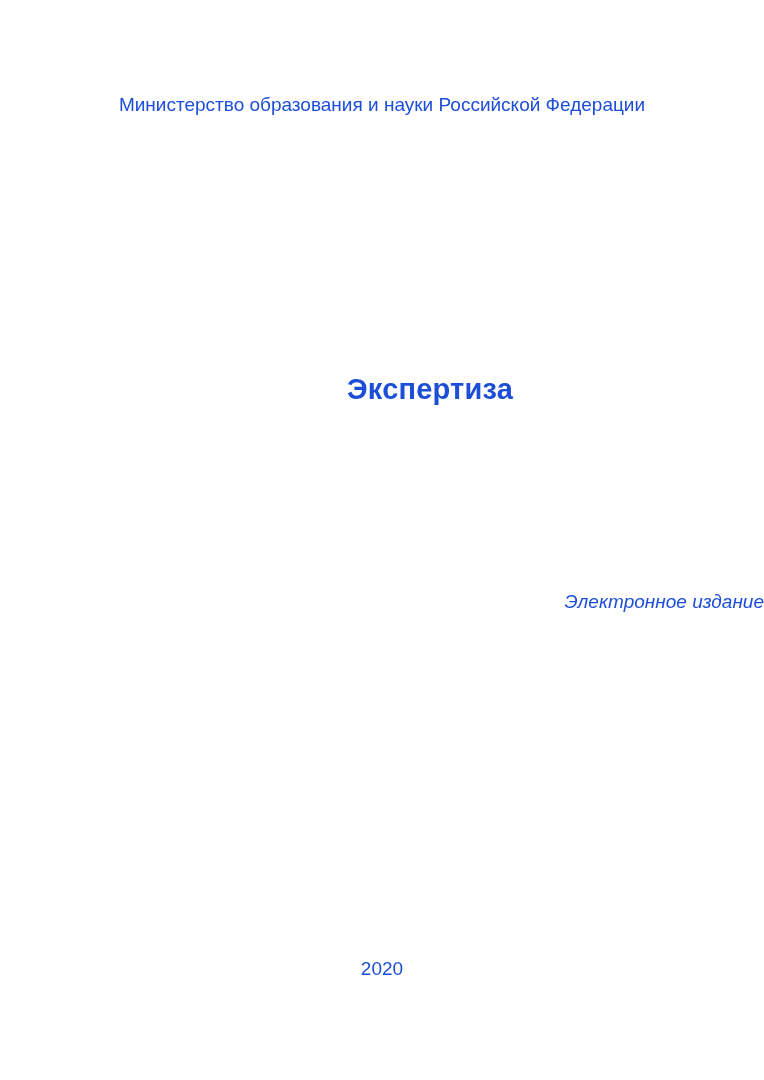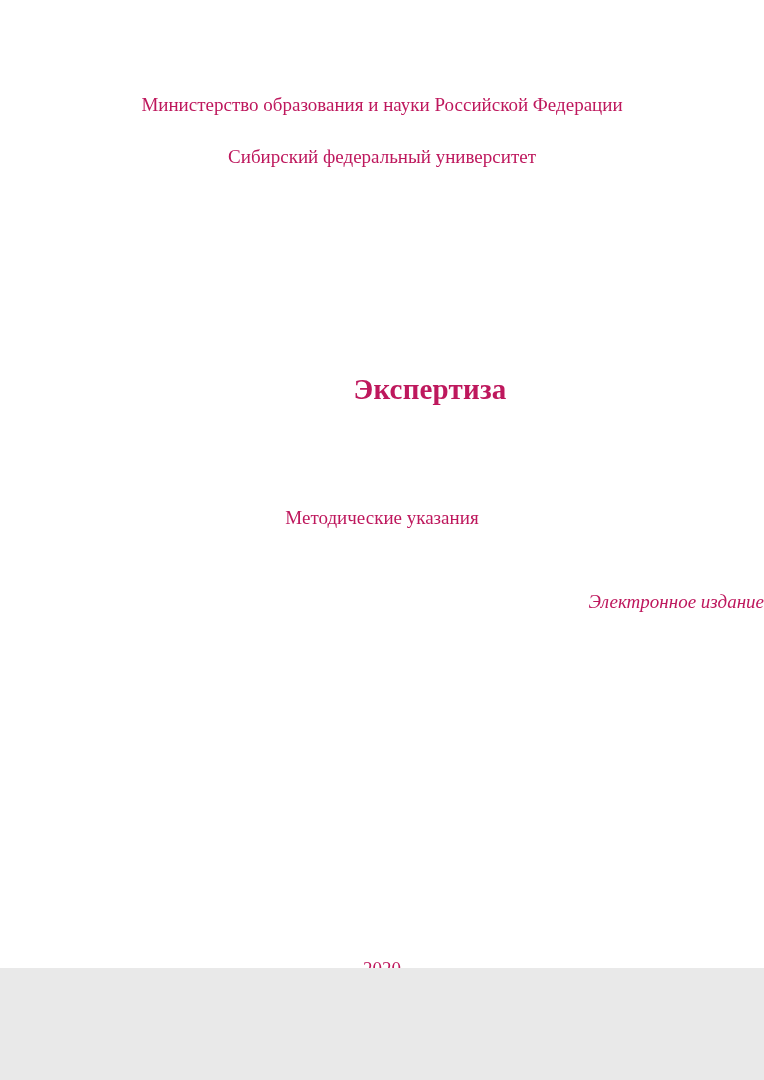"Министерство образования и науки" .page { color: #be185d -> #1d4ed8; font-family: Liberation Serif, serif -> Liberation Sans, sans-serif; height: 968px -> 1080px }
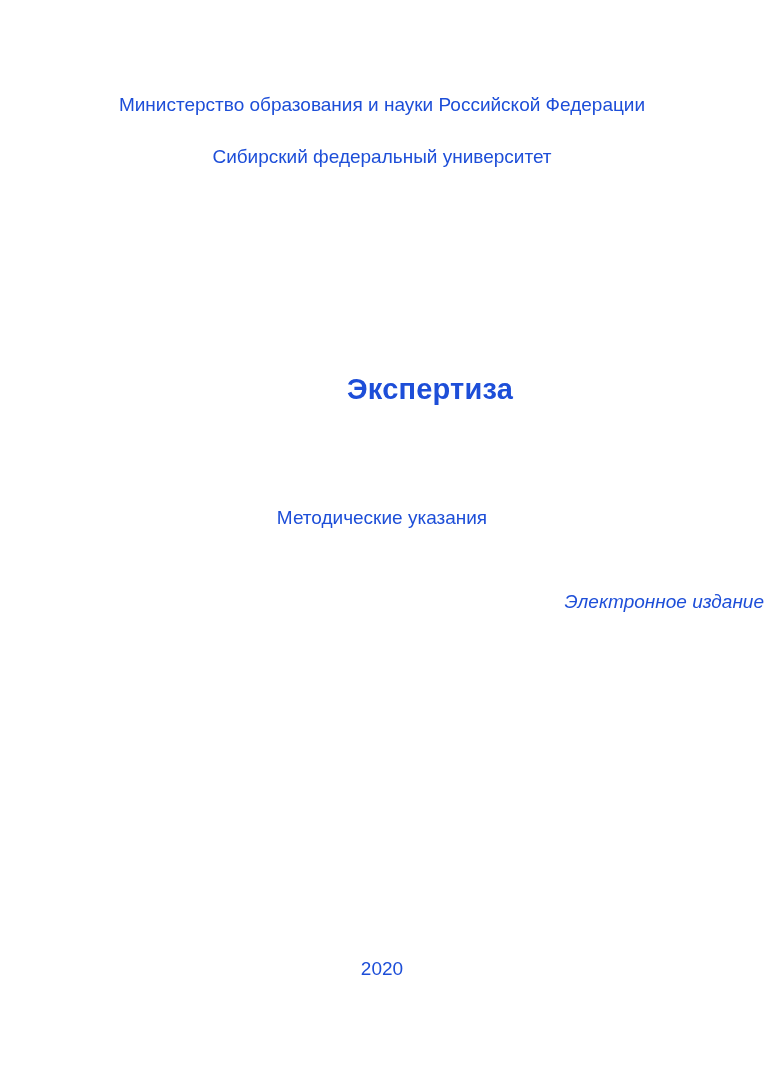"Сибирский федеральный университет" div { html: <div>Сибирский федеральный университет</div> -> none }
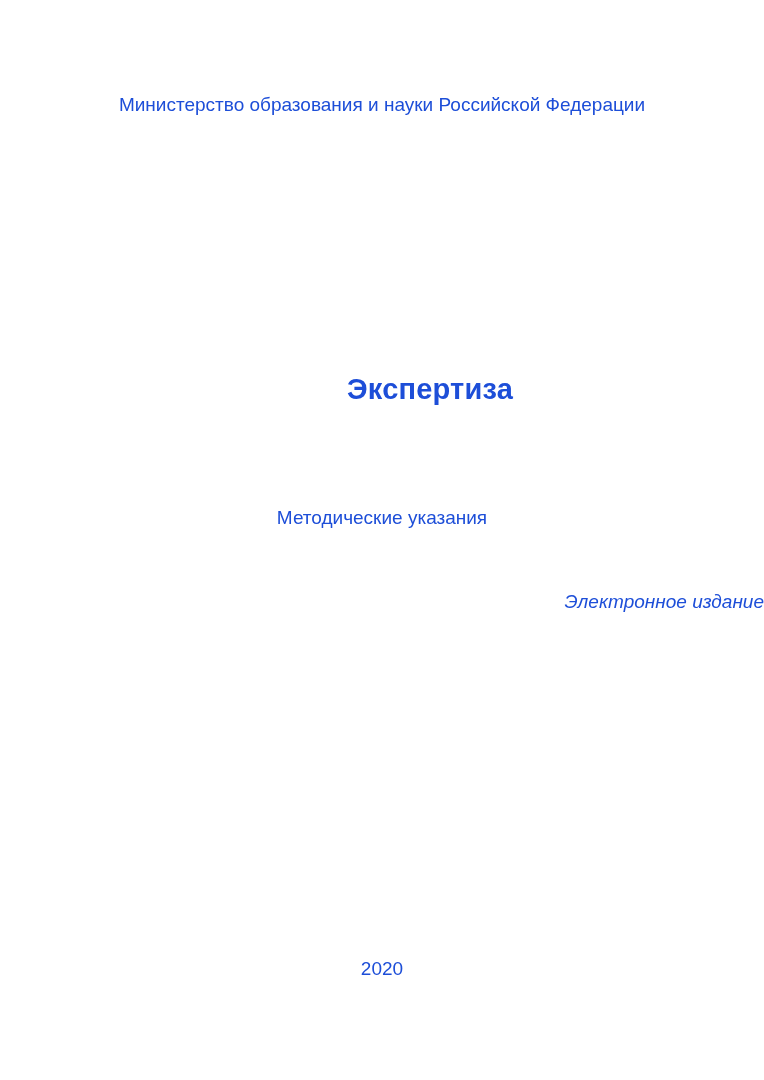"Методические указания" div.block { html: <div>Методические указания</div> -> none }
